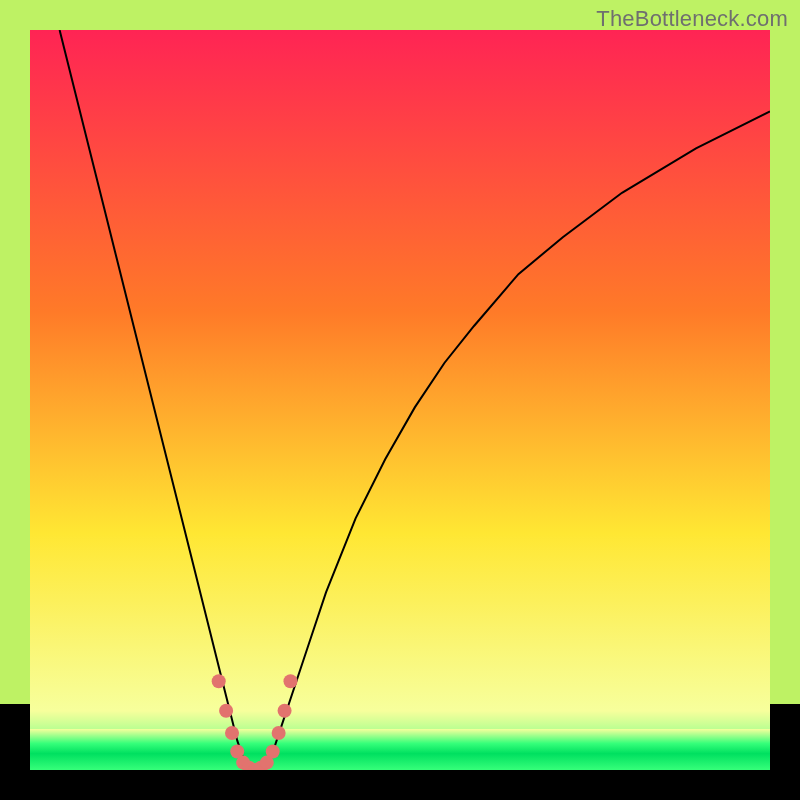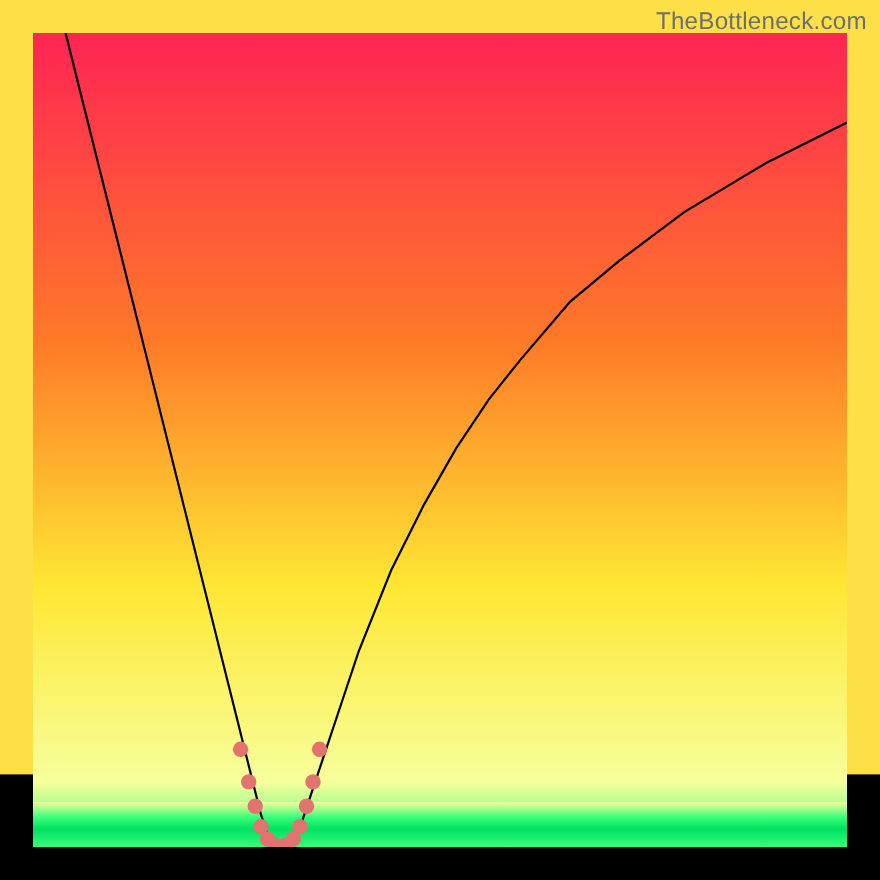"TheBottleneck.com" .frame { background: #fde047 -> #bef264 }
